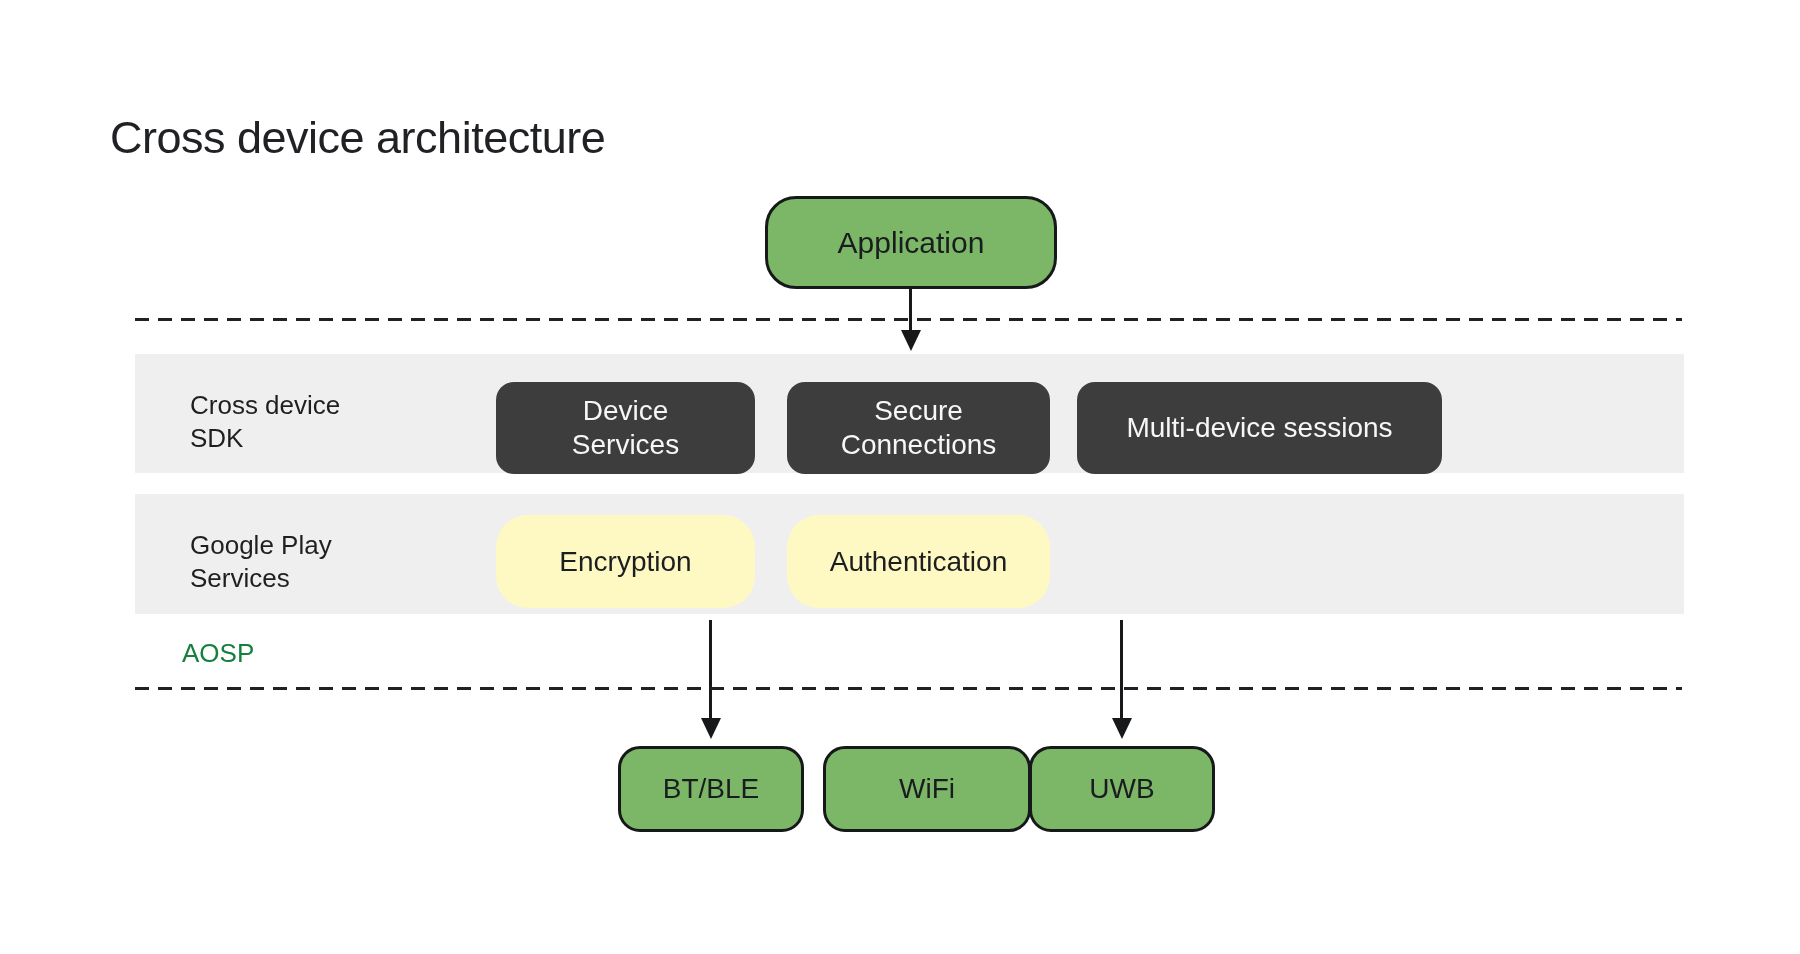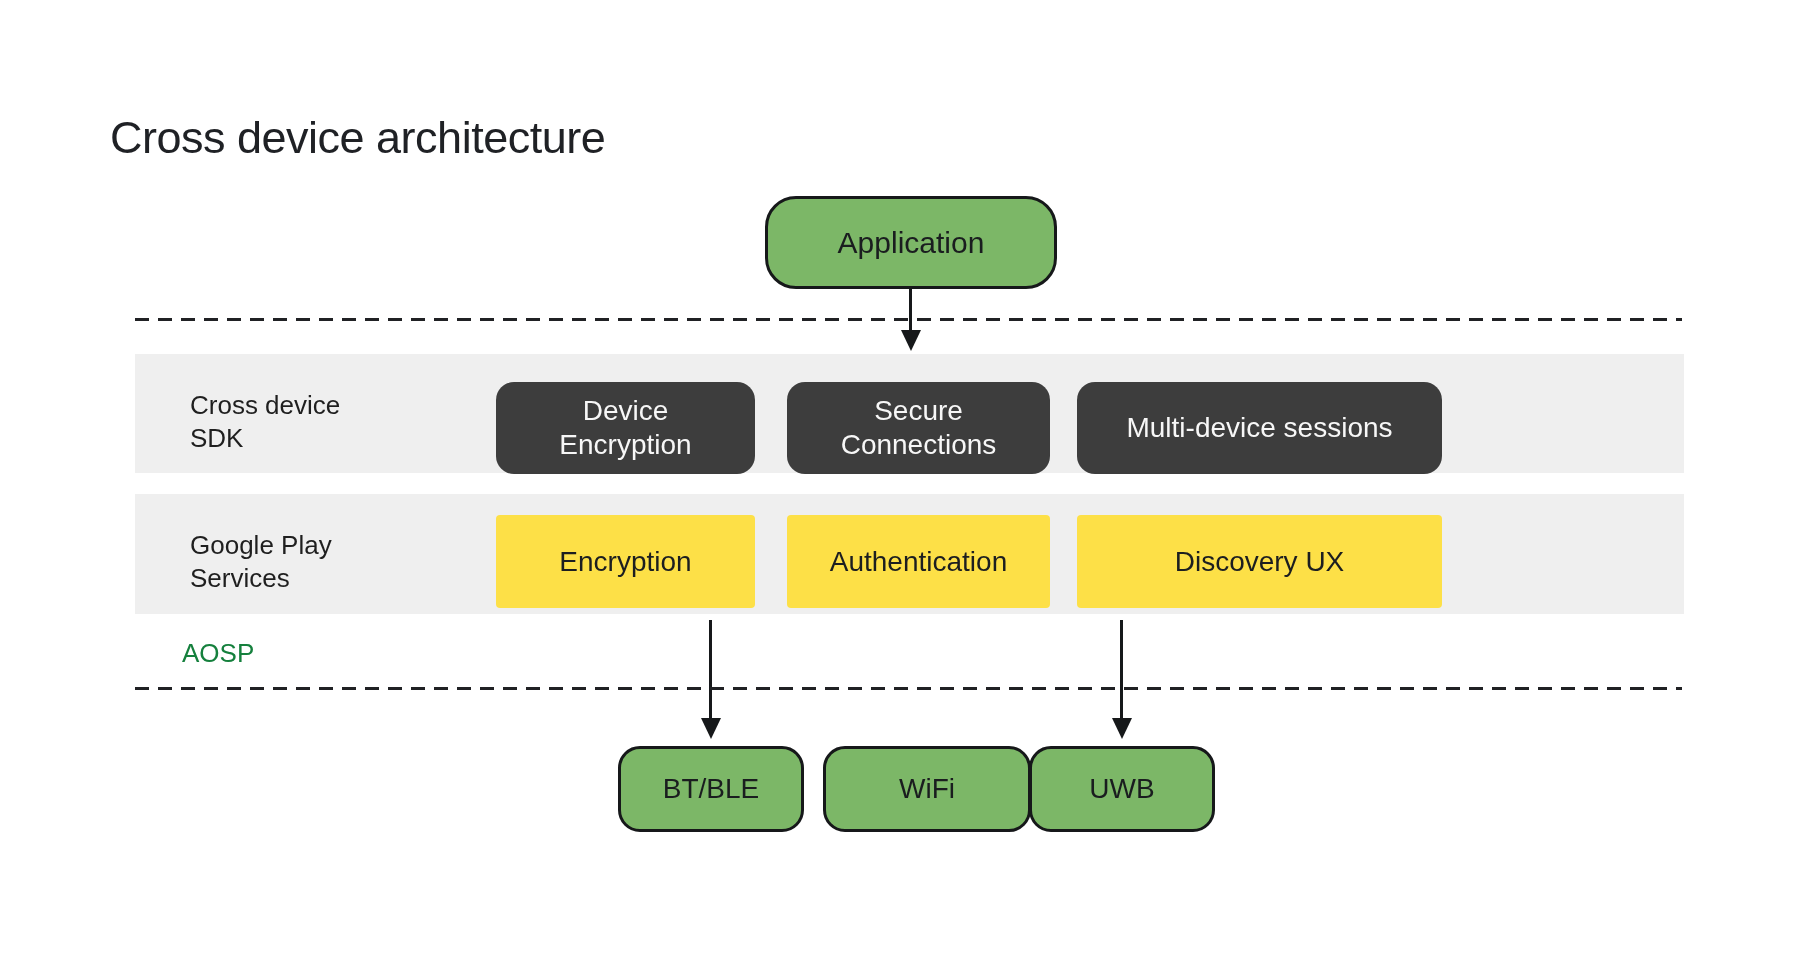"Device" span { text: Encryption -> Services }
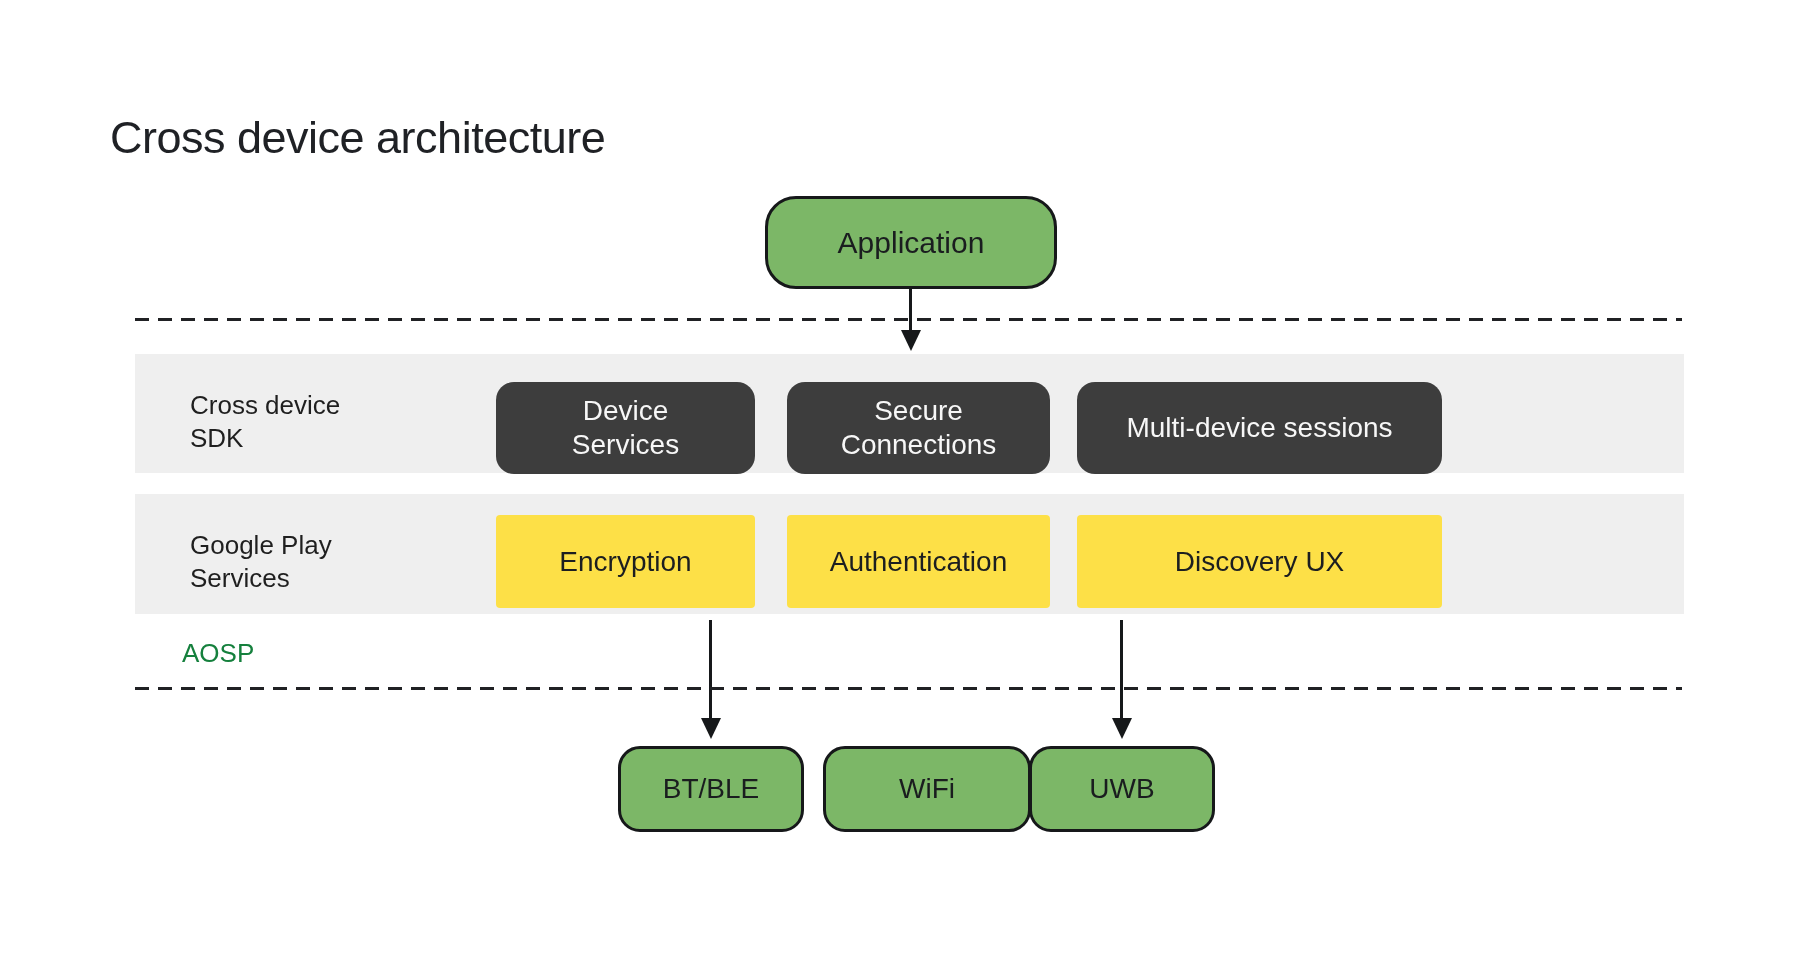"Encryption" .orange-node { background: #fde047 -> #fef9c3; border-radius: 4px -> 32px }
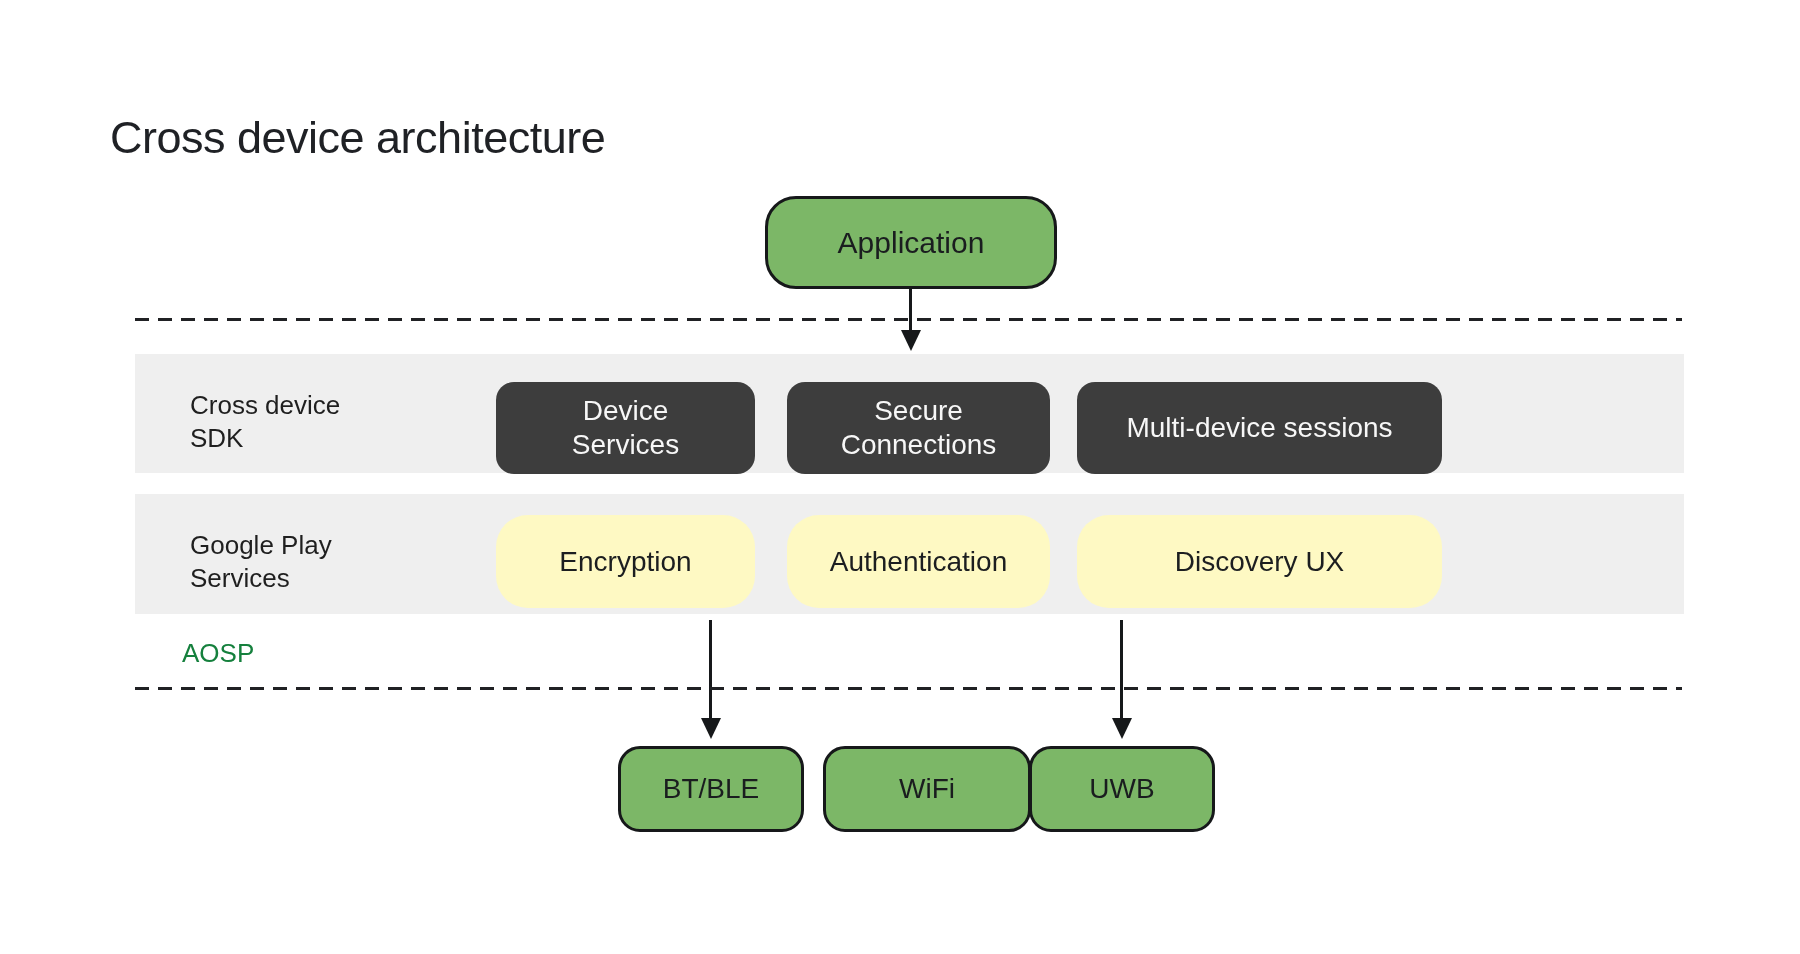"Discovery UX" div.node { html: <div> <span>Discovery UX</span> </div> -> none }
